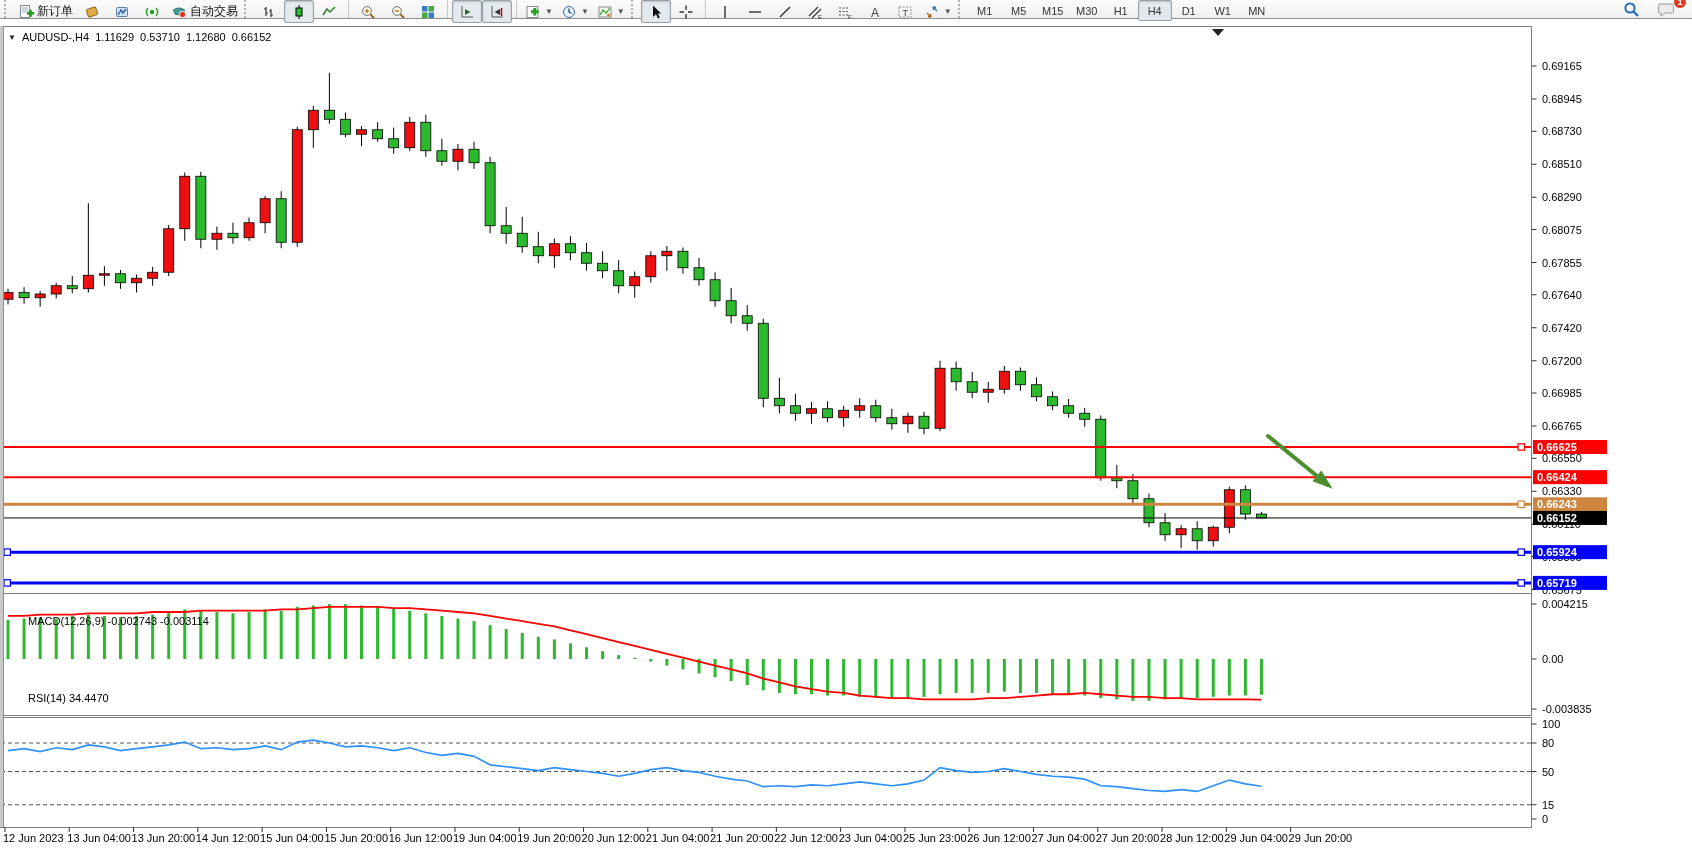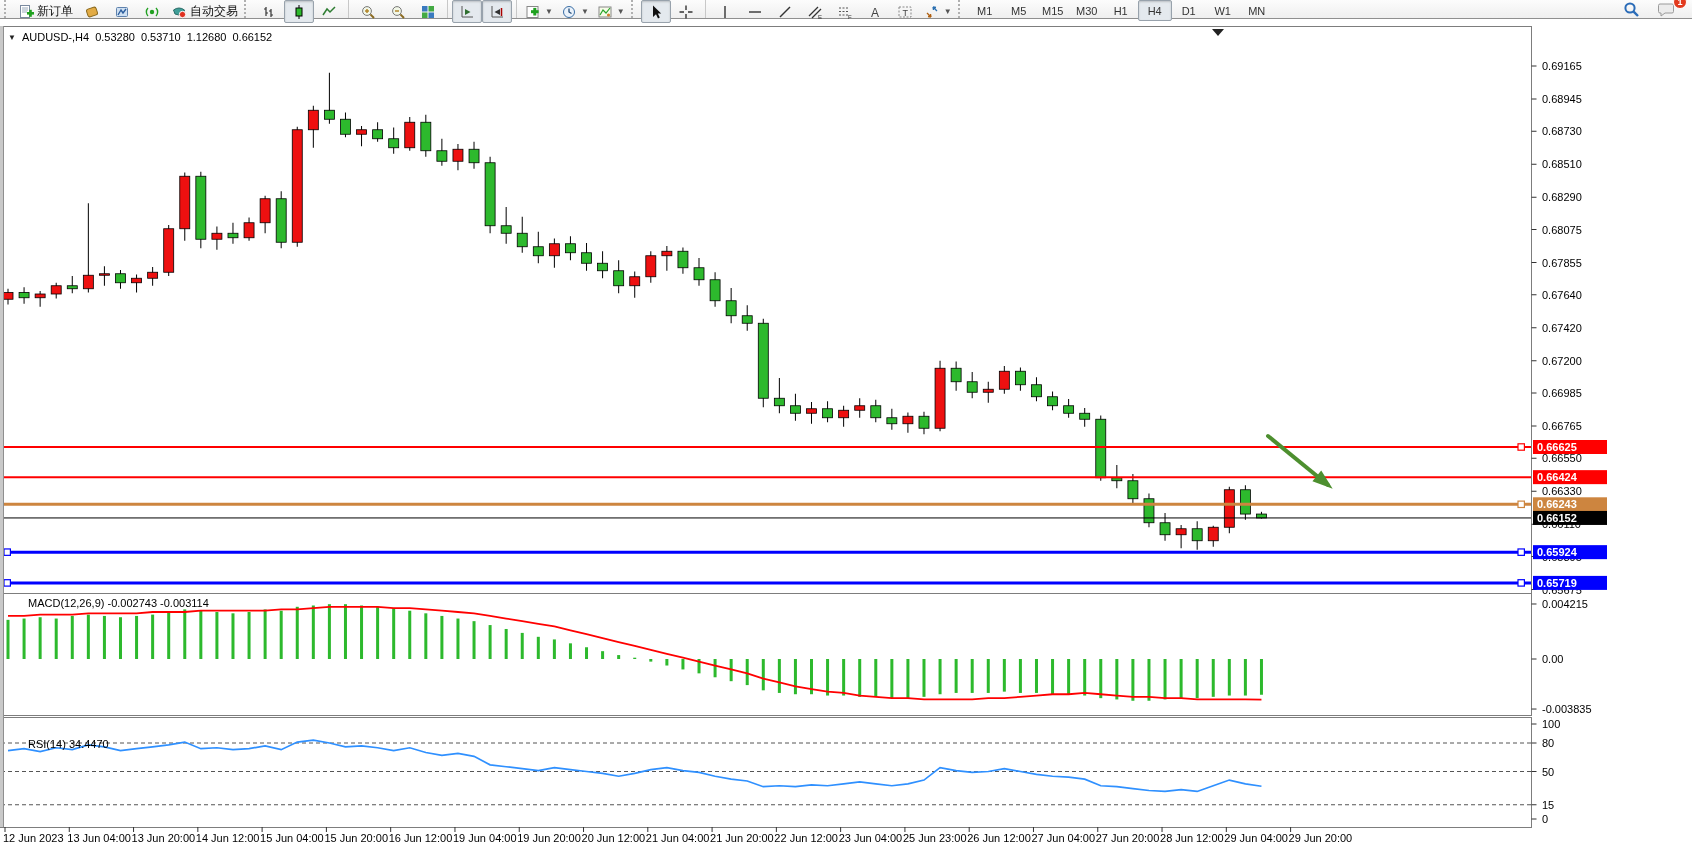"0.53280" span { text: 0.53280 -> 1.11629 }
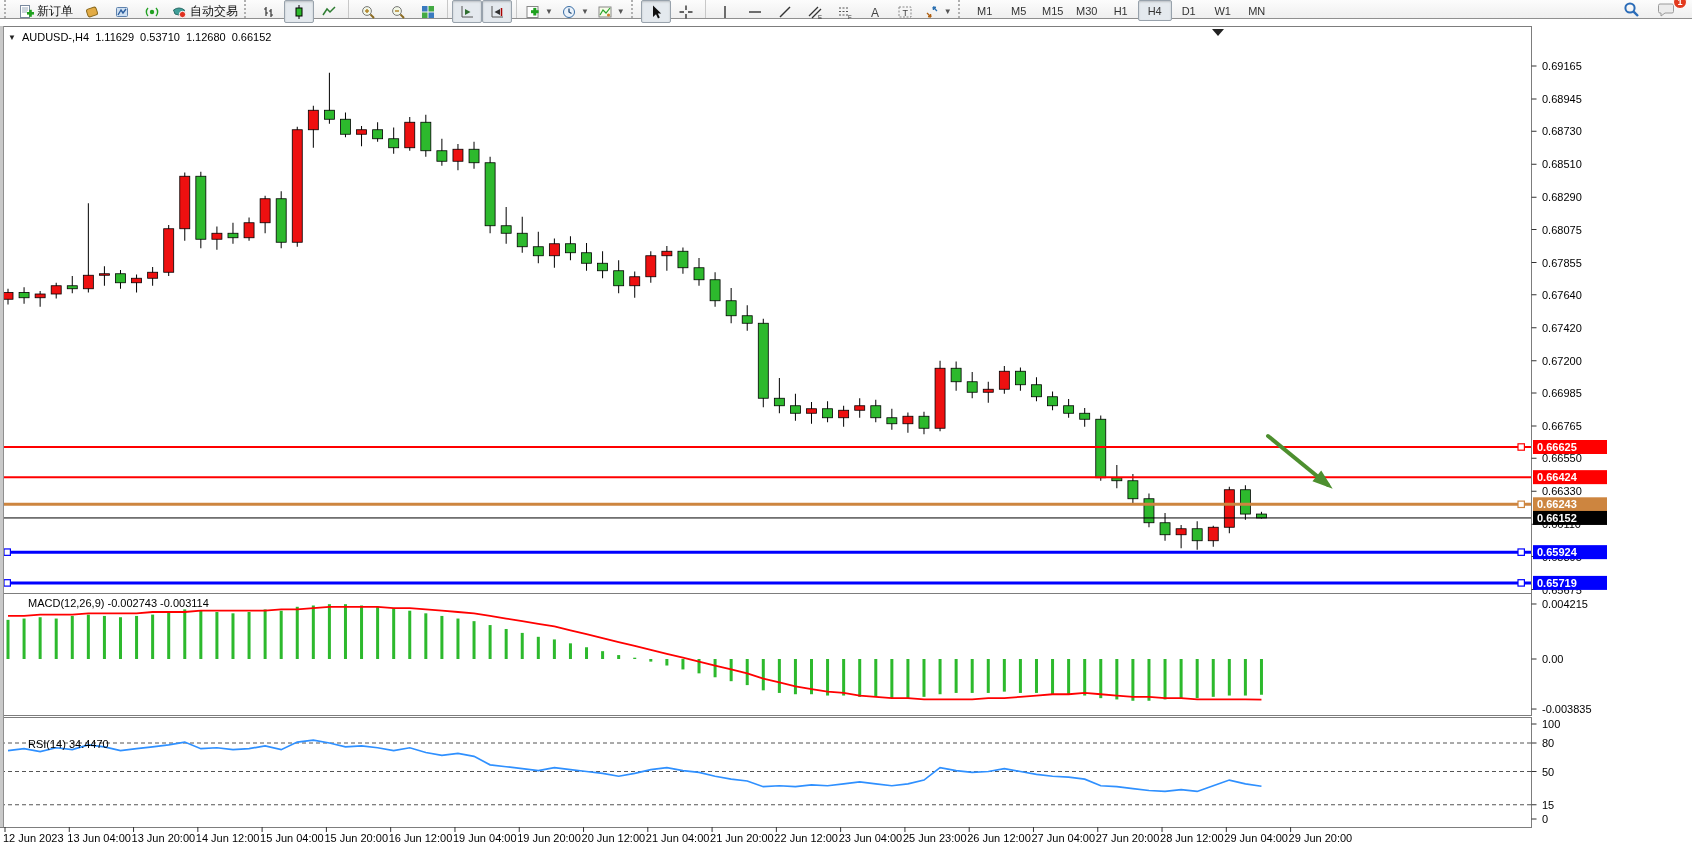"MACD(12,26,9) -0.002743 -0.003114" div.ovl { top: 571px -> 589px }
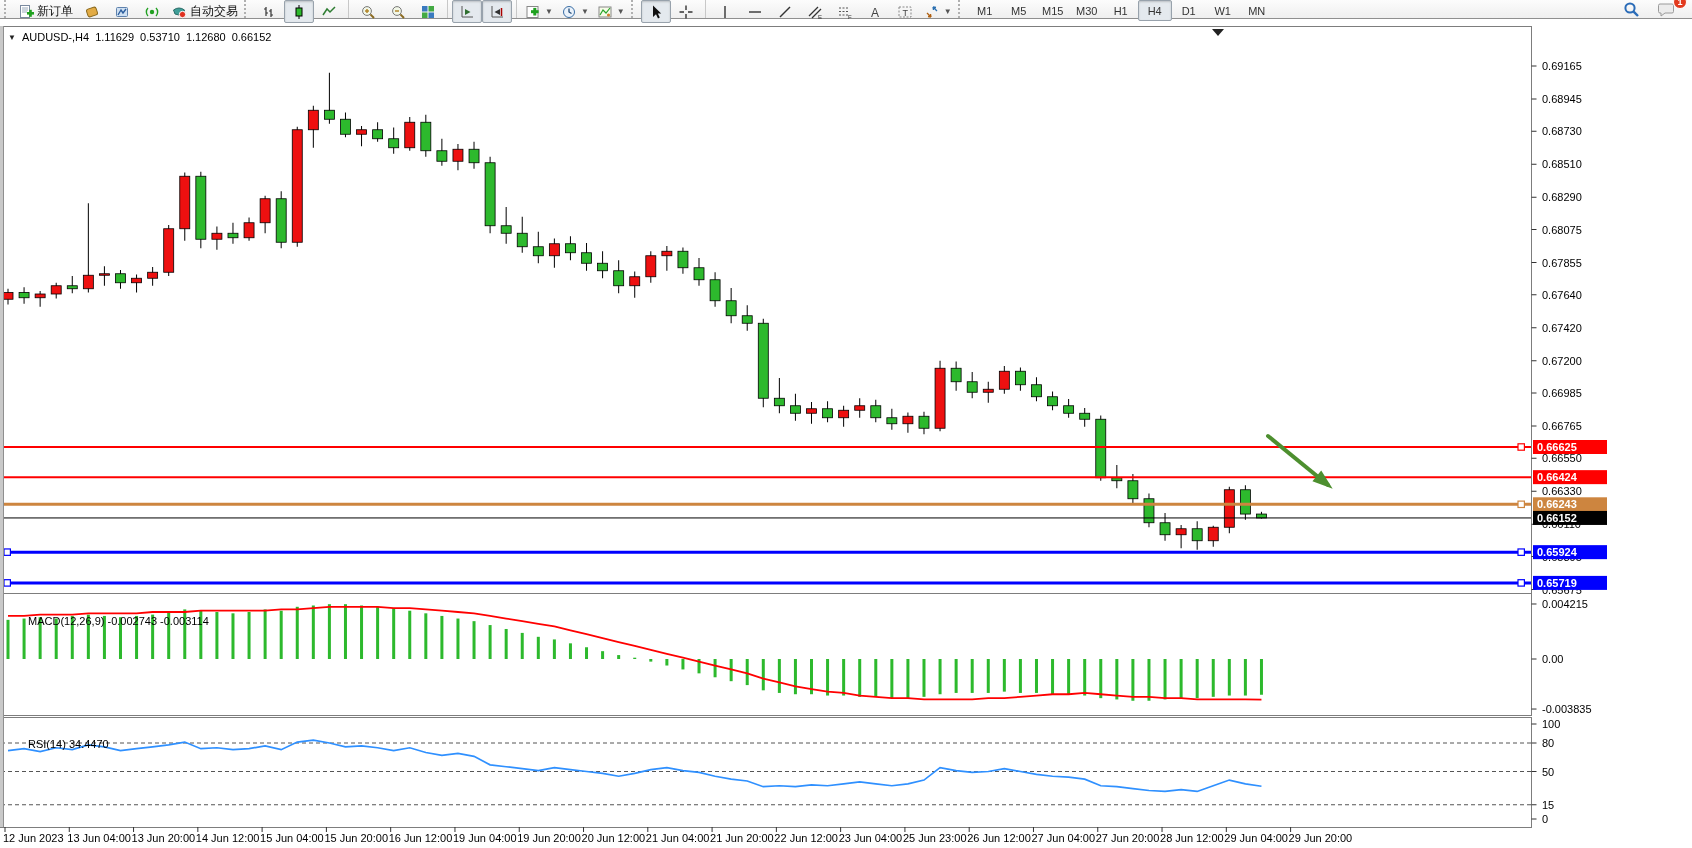"RSI(14) 34.4470" div.ovl { top: 712px -> 666px }
